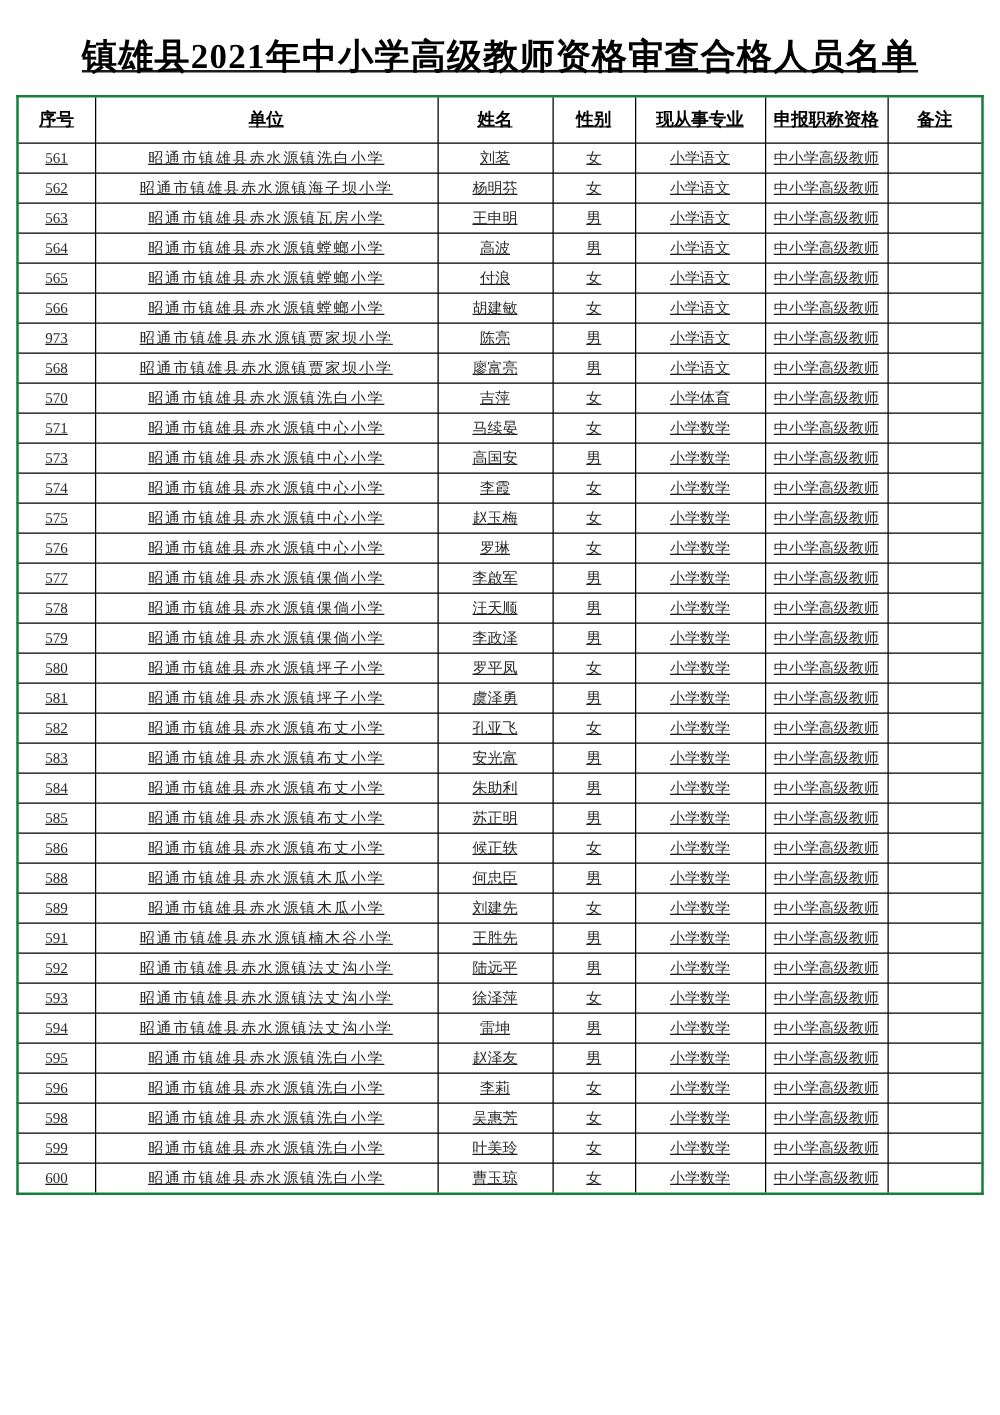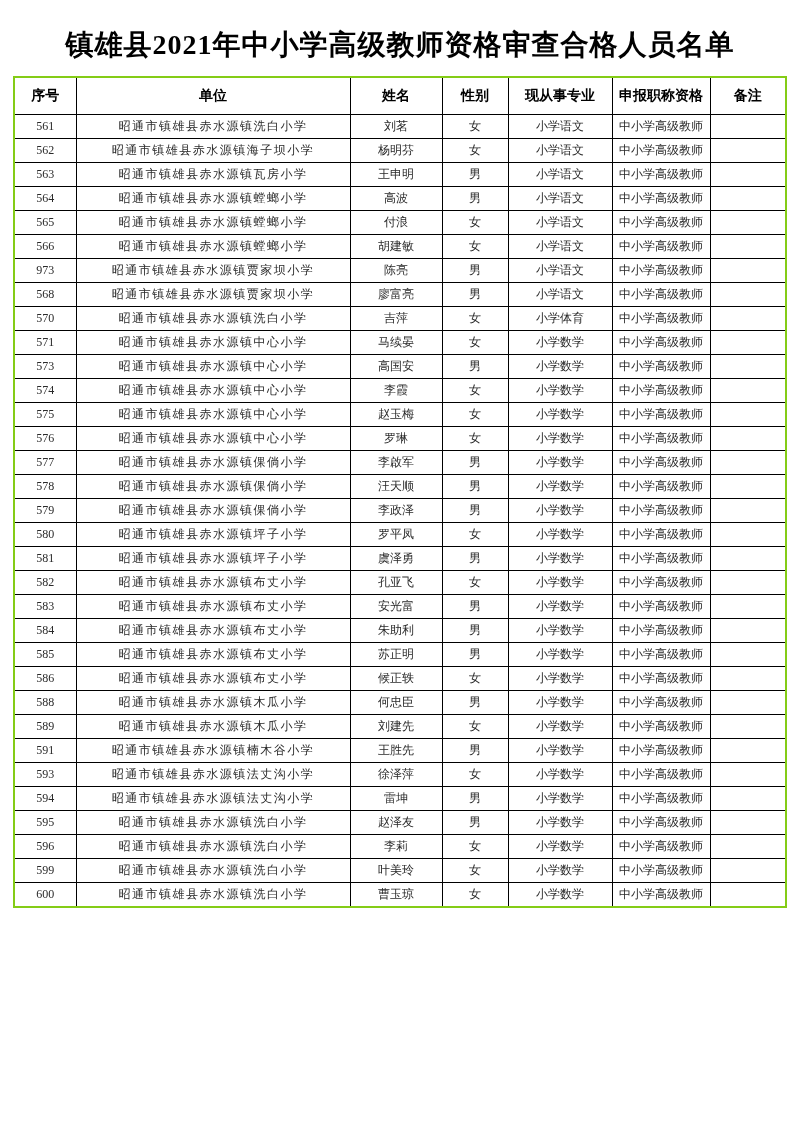"镇雄县2021年中小学高级教师资格审查合格人员名单" .page { text-decoration: none -> underline }
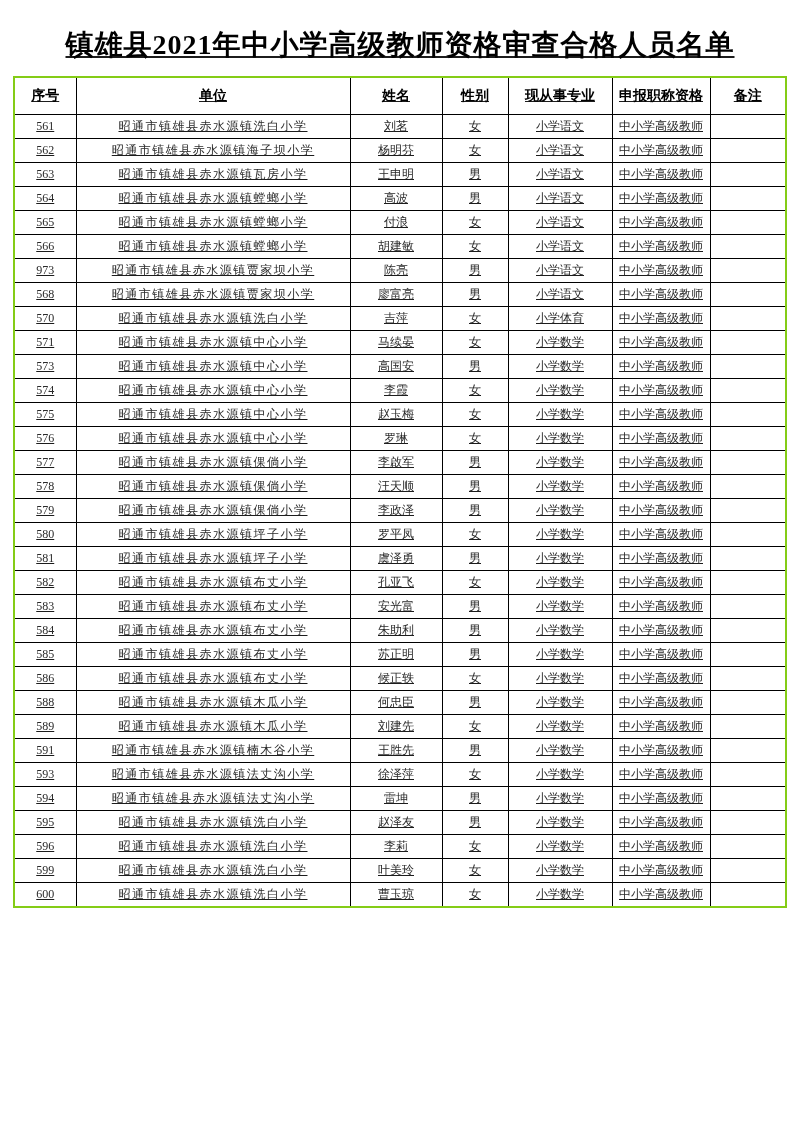"序号" table.roster { border: 2px solid #84cc16 -> 2px solid #15803d }
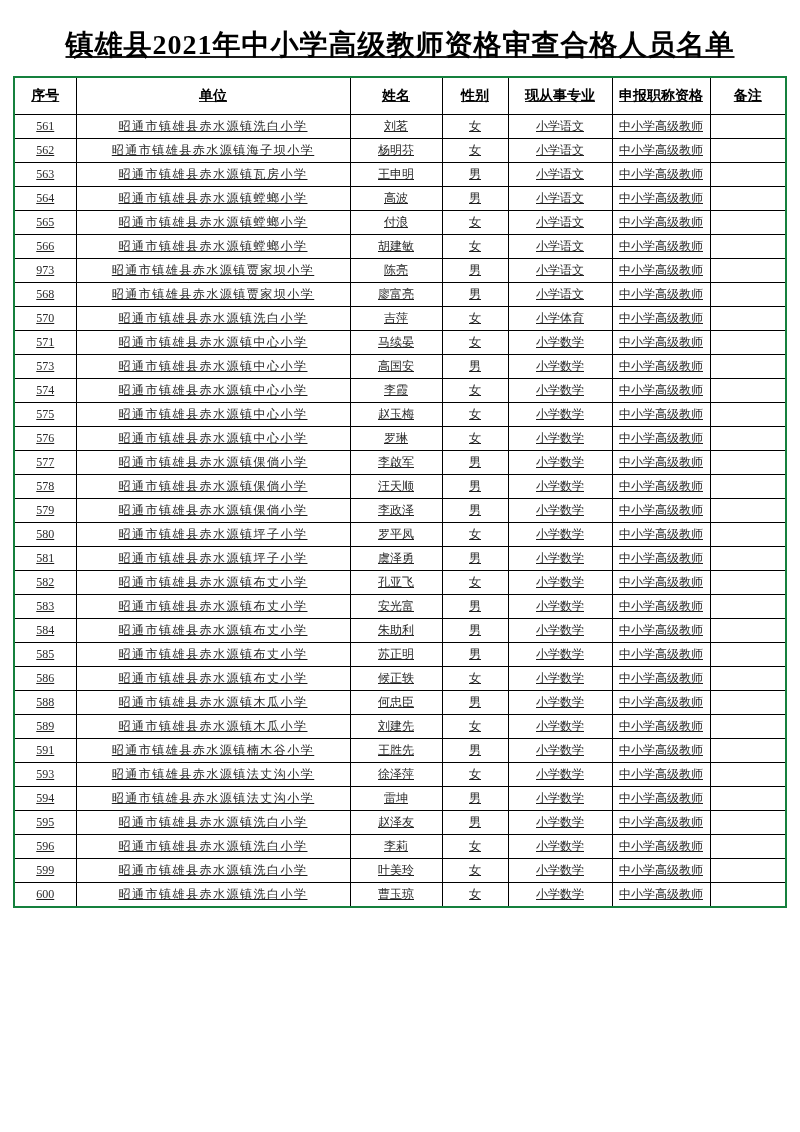"592" tr { html: none -> <tr> <td>592</td> <td>昭通市镇雄县赤水源镇法丈沟小学</td> <td>陆远平</td> <td>男</td> <td>小学数学</td> <td>中小学高级教师</td> <td></td> </tr> }
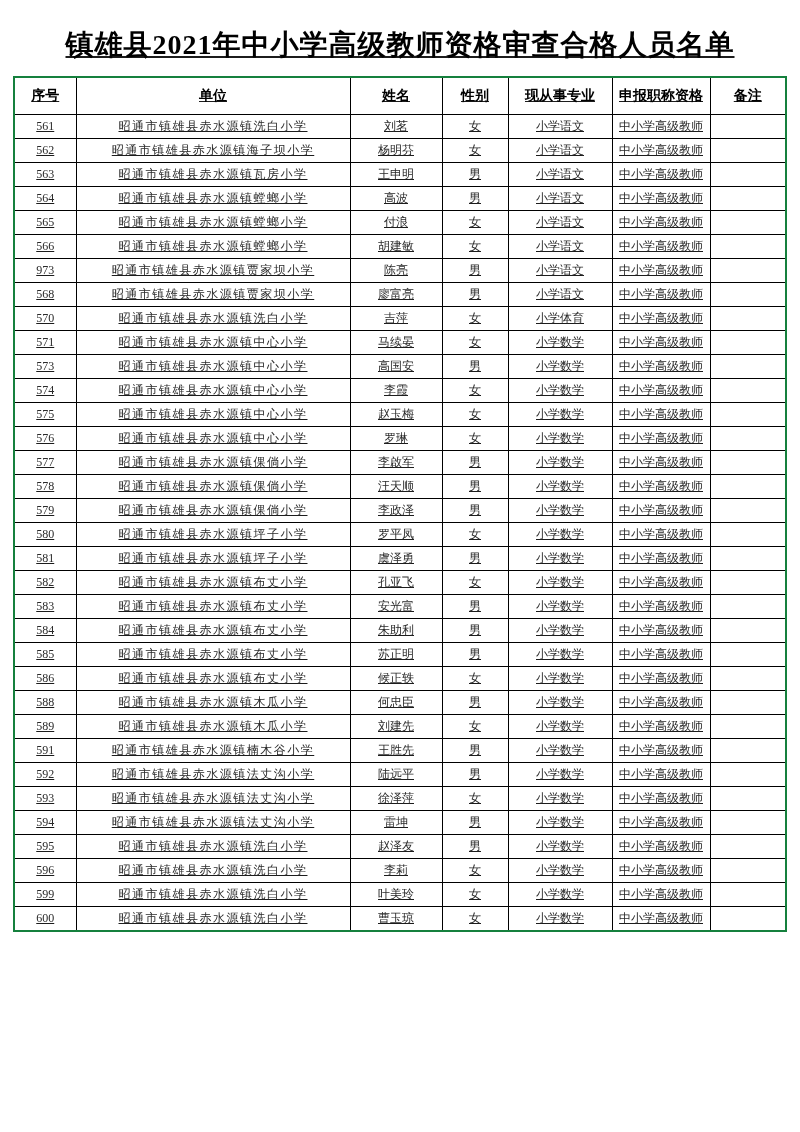"598" tr { html: none -> <tr> <td>598</td> <td>昭通市镇雄县赤水源镇洗白小学</td> <td>吴惠芳</td> <td>女</td> <td>小学数学</td> <td>中小学高级教师</td> <td></td> </tr> }
